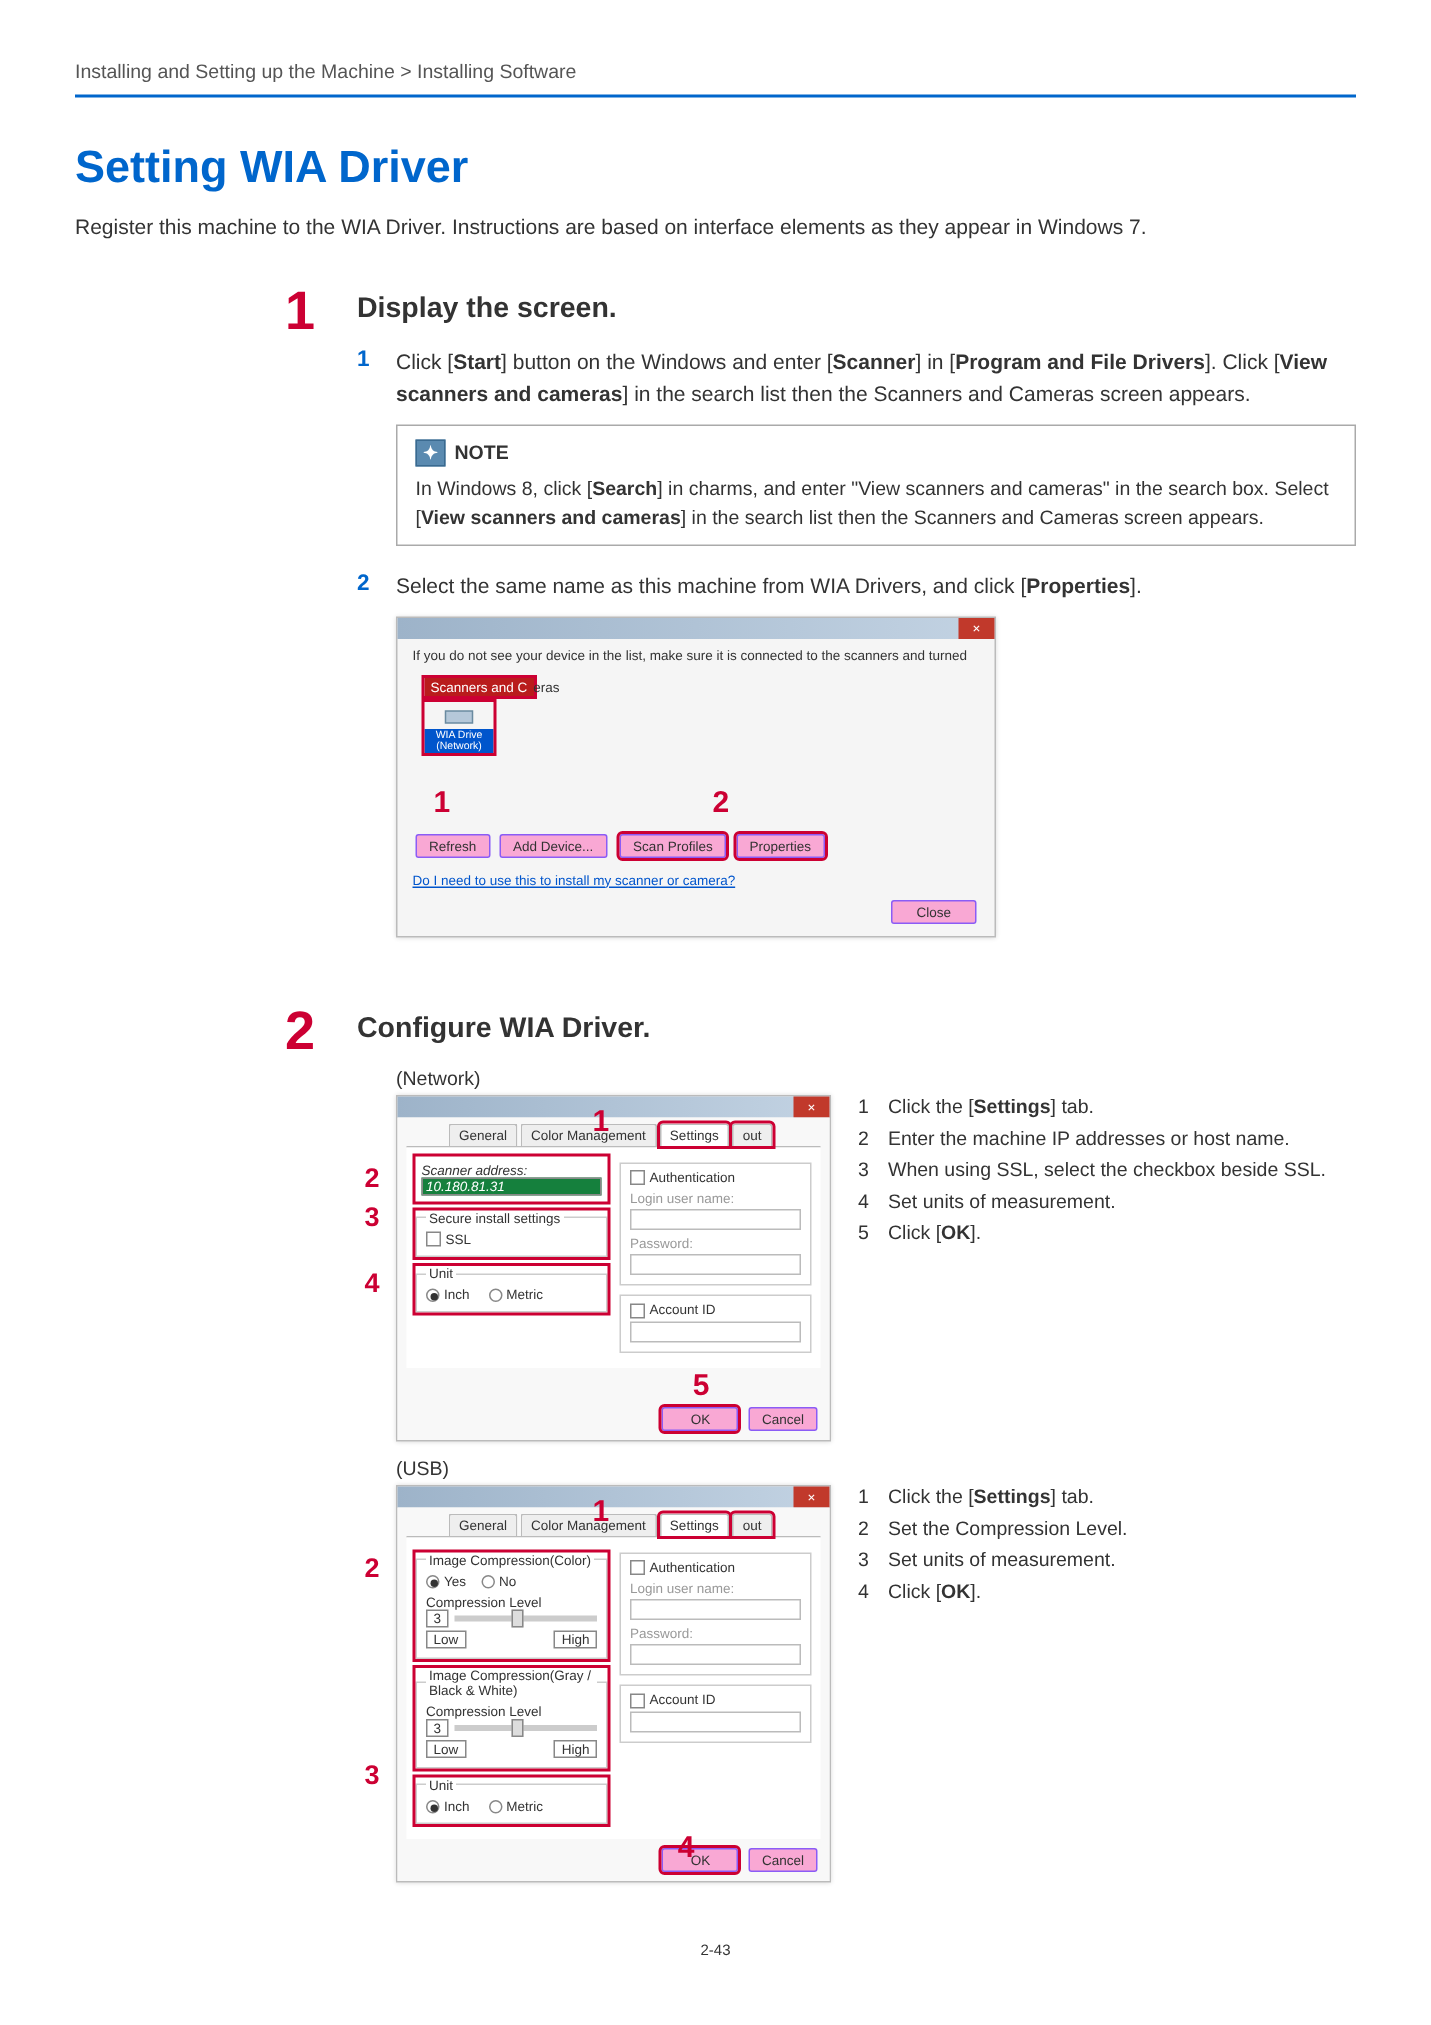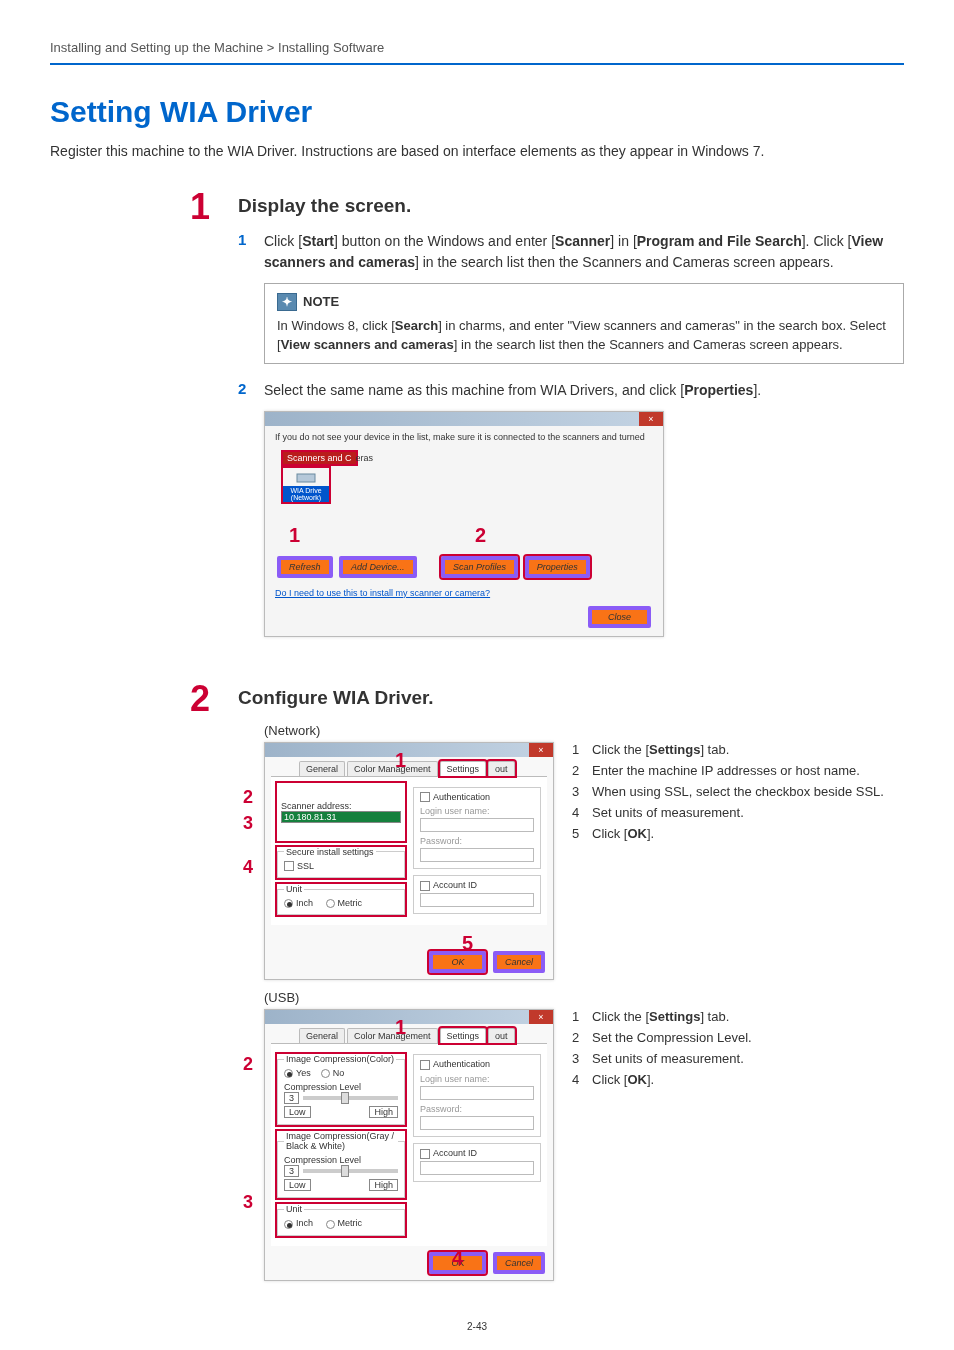"Program and File Search" b { text: Search -> Drivers }
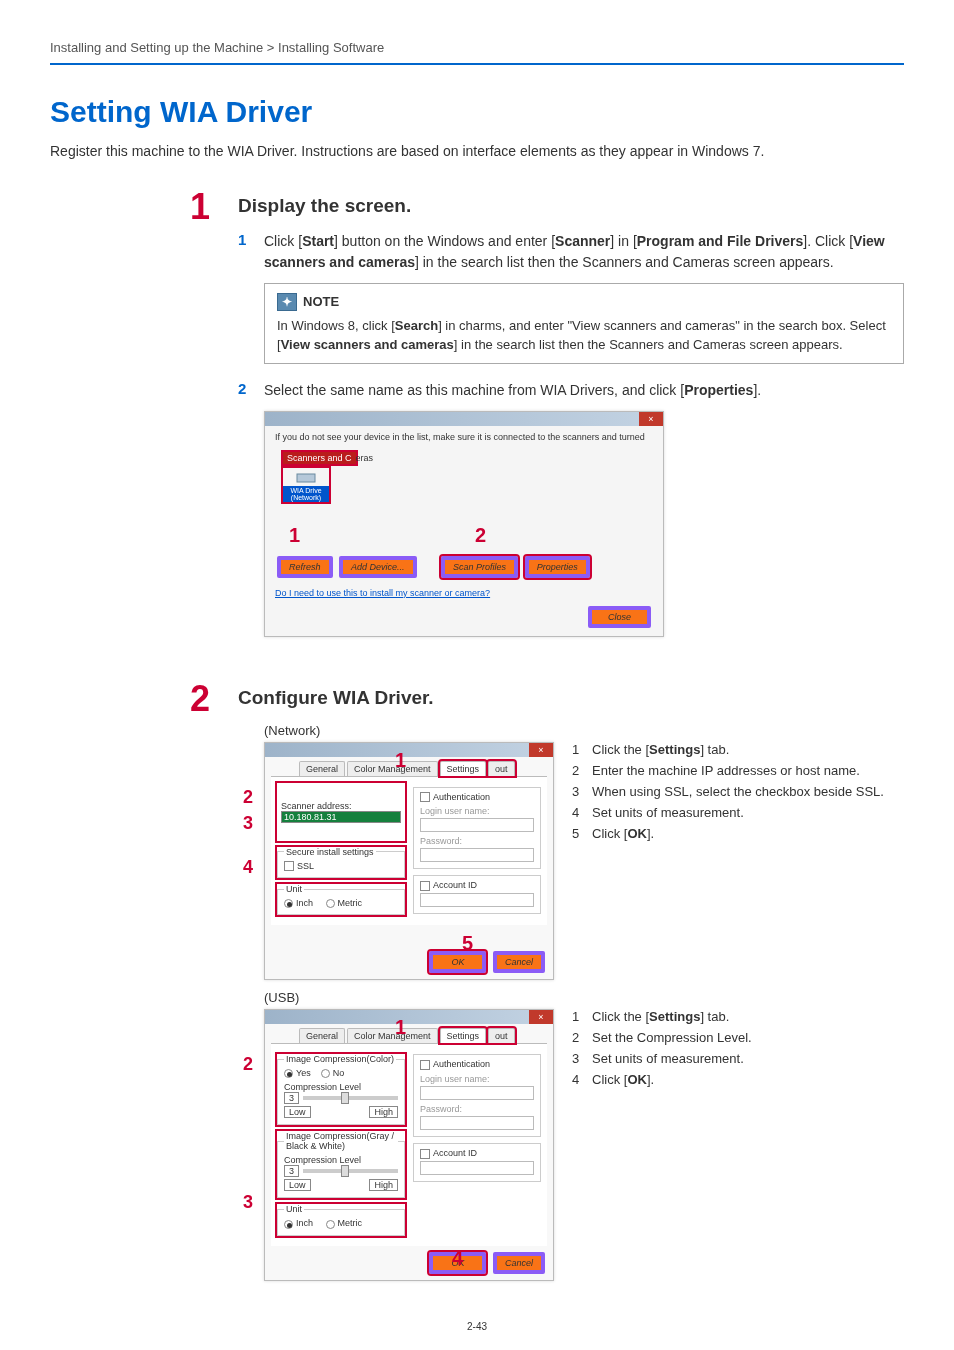"Refresh" .btn { background: #f97316 -> #f9a8d4; border: 4px solid #8b5cf6 -> 1px solid #8b5cf6; font-style: italic -> none }
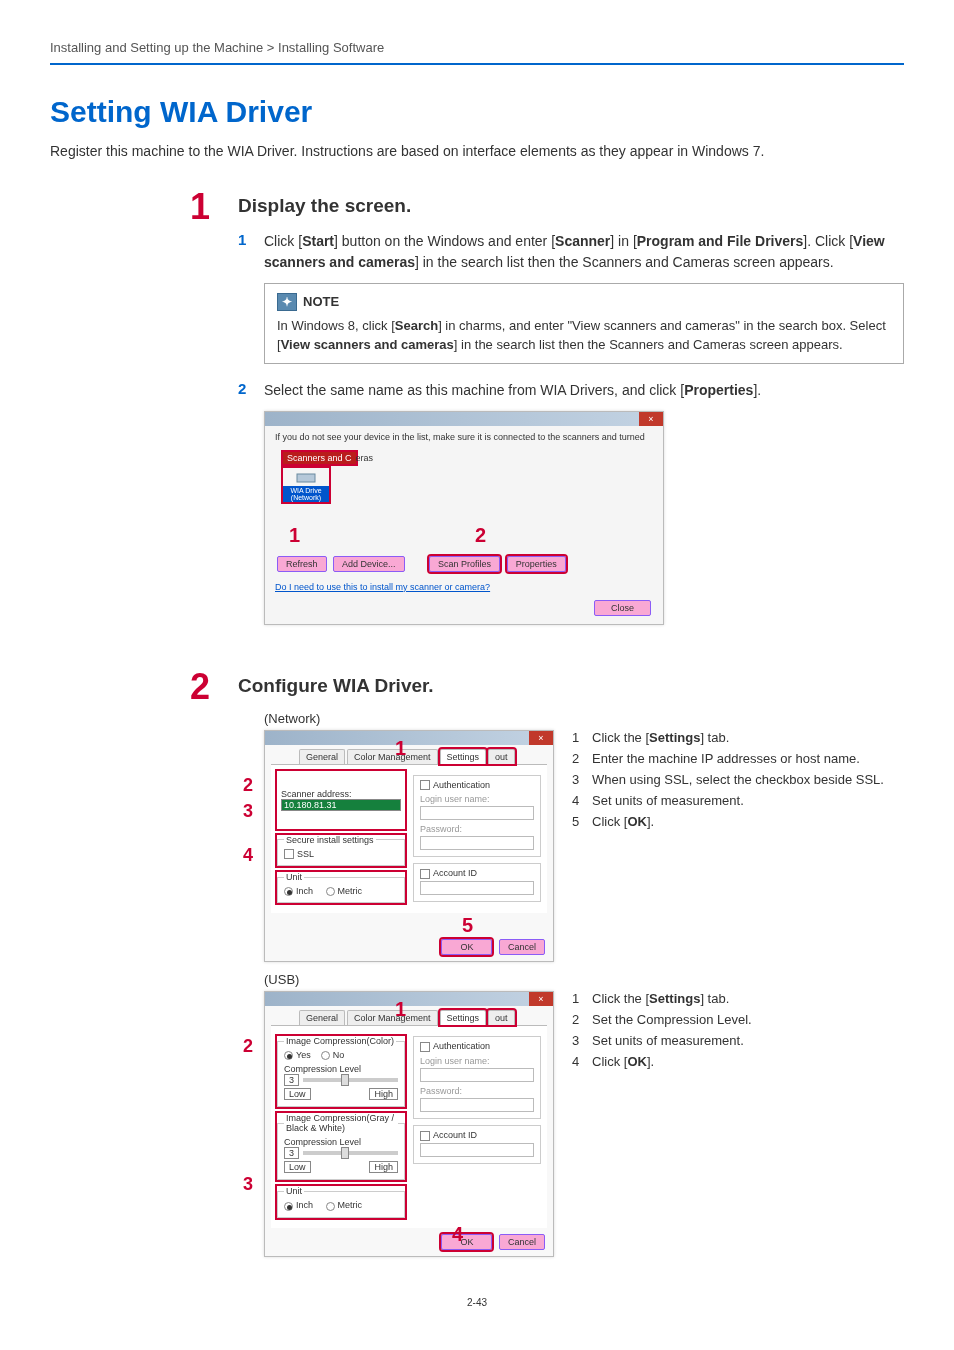"Scan Profiles" span.btn { margin-left: 20px -> 4px }
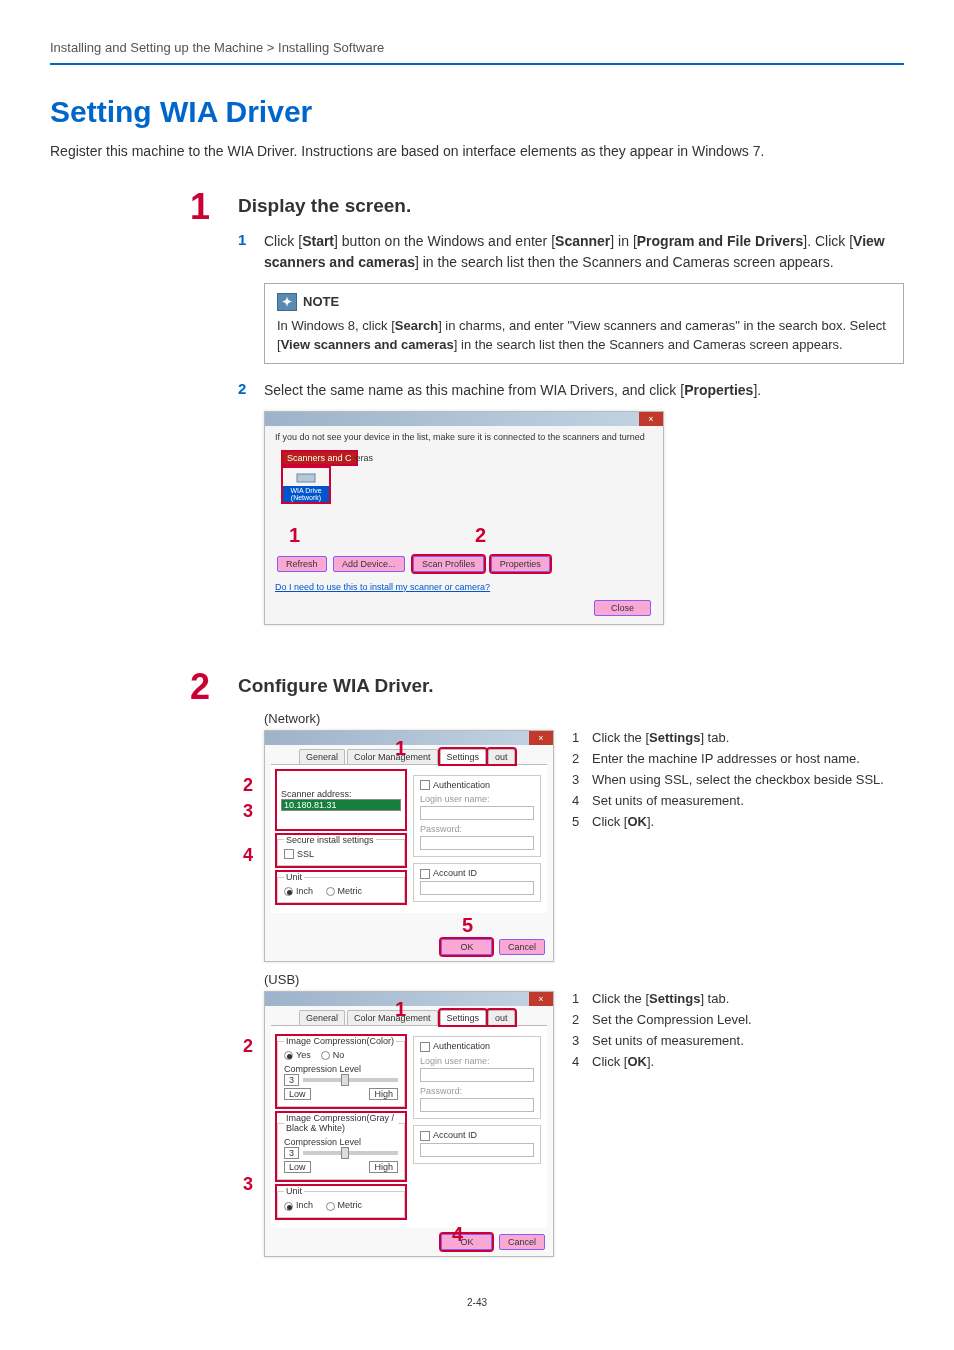"Scanner address:" div { font-style: none -> italic; padding: 18px 4px -> 4px 4px }
